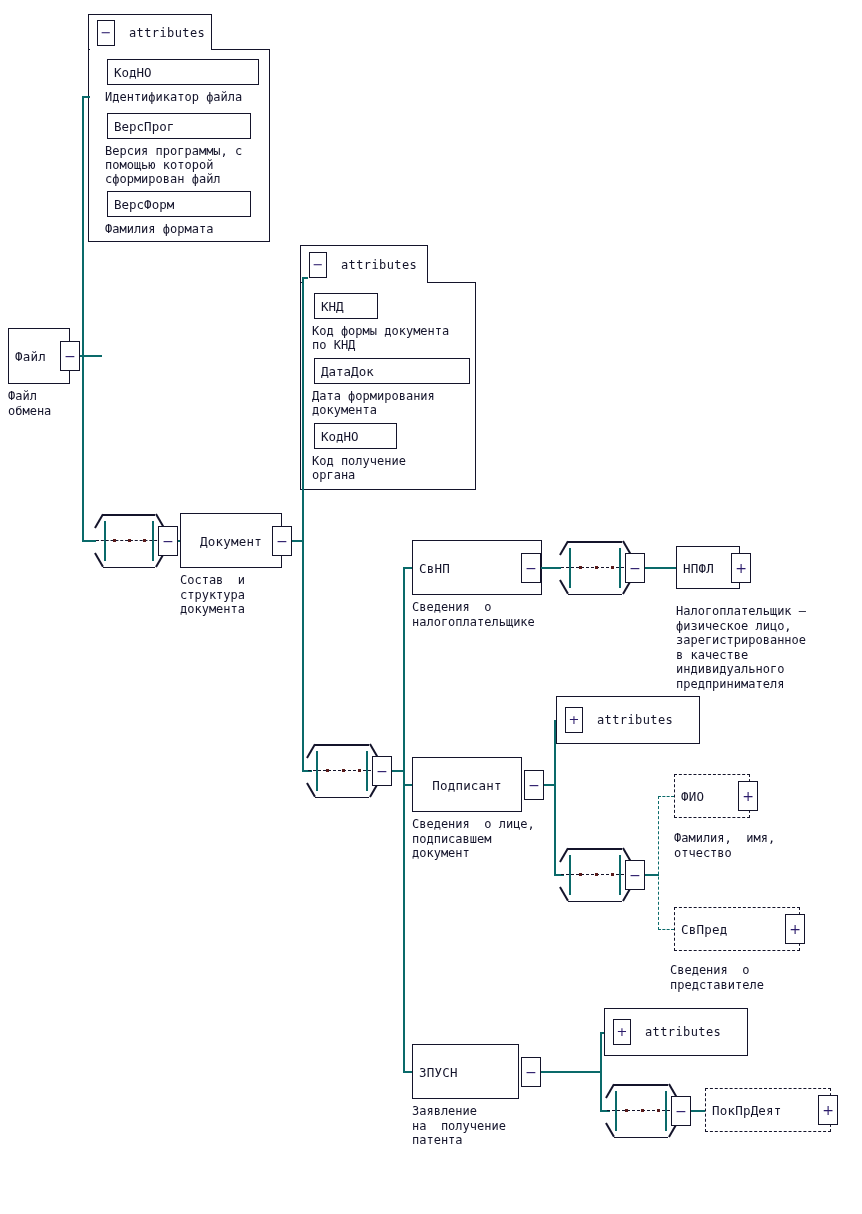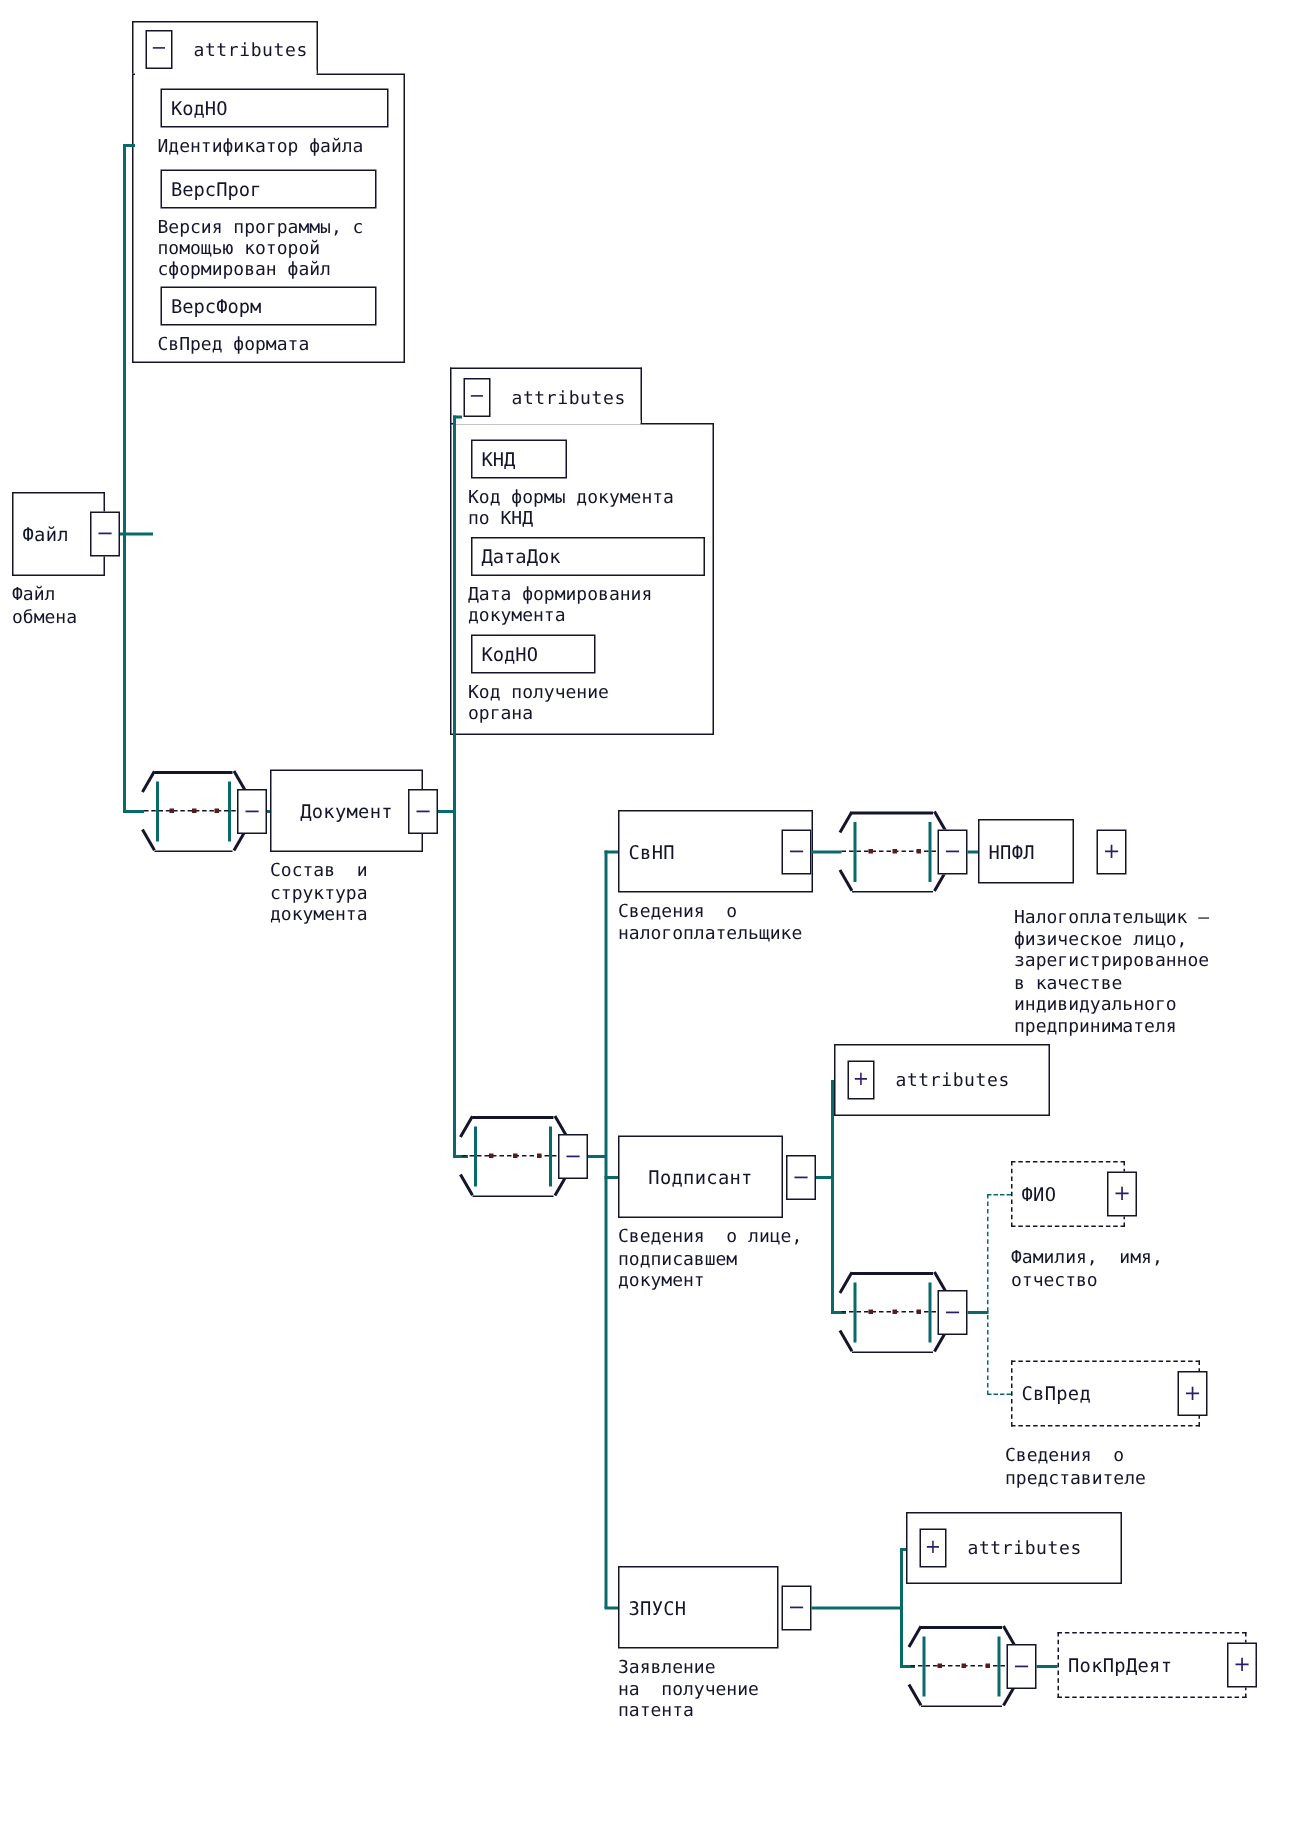"СвПред формата" div.adesc { text: СвПред -> Фамилия }
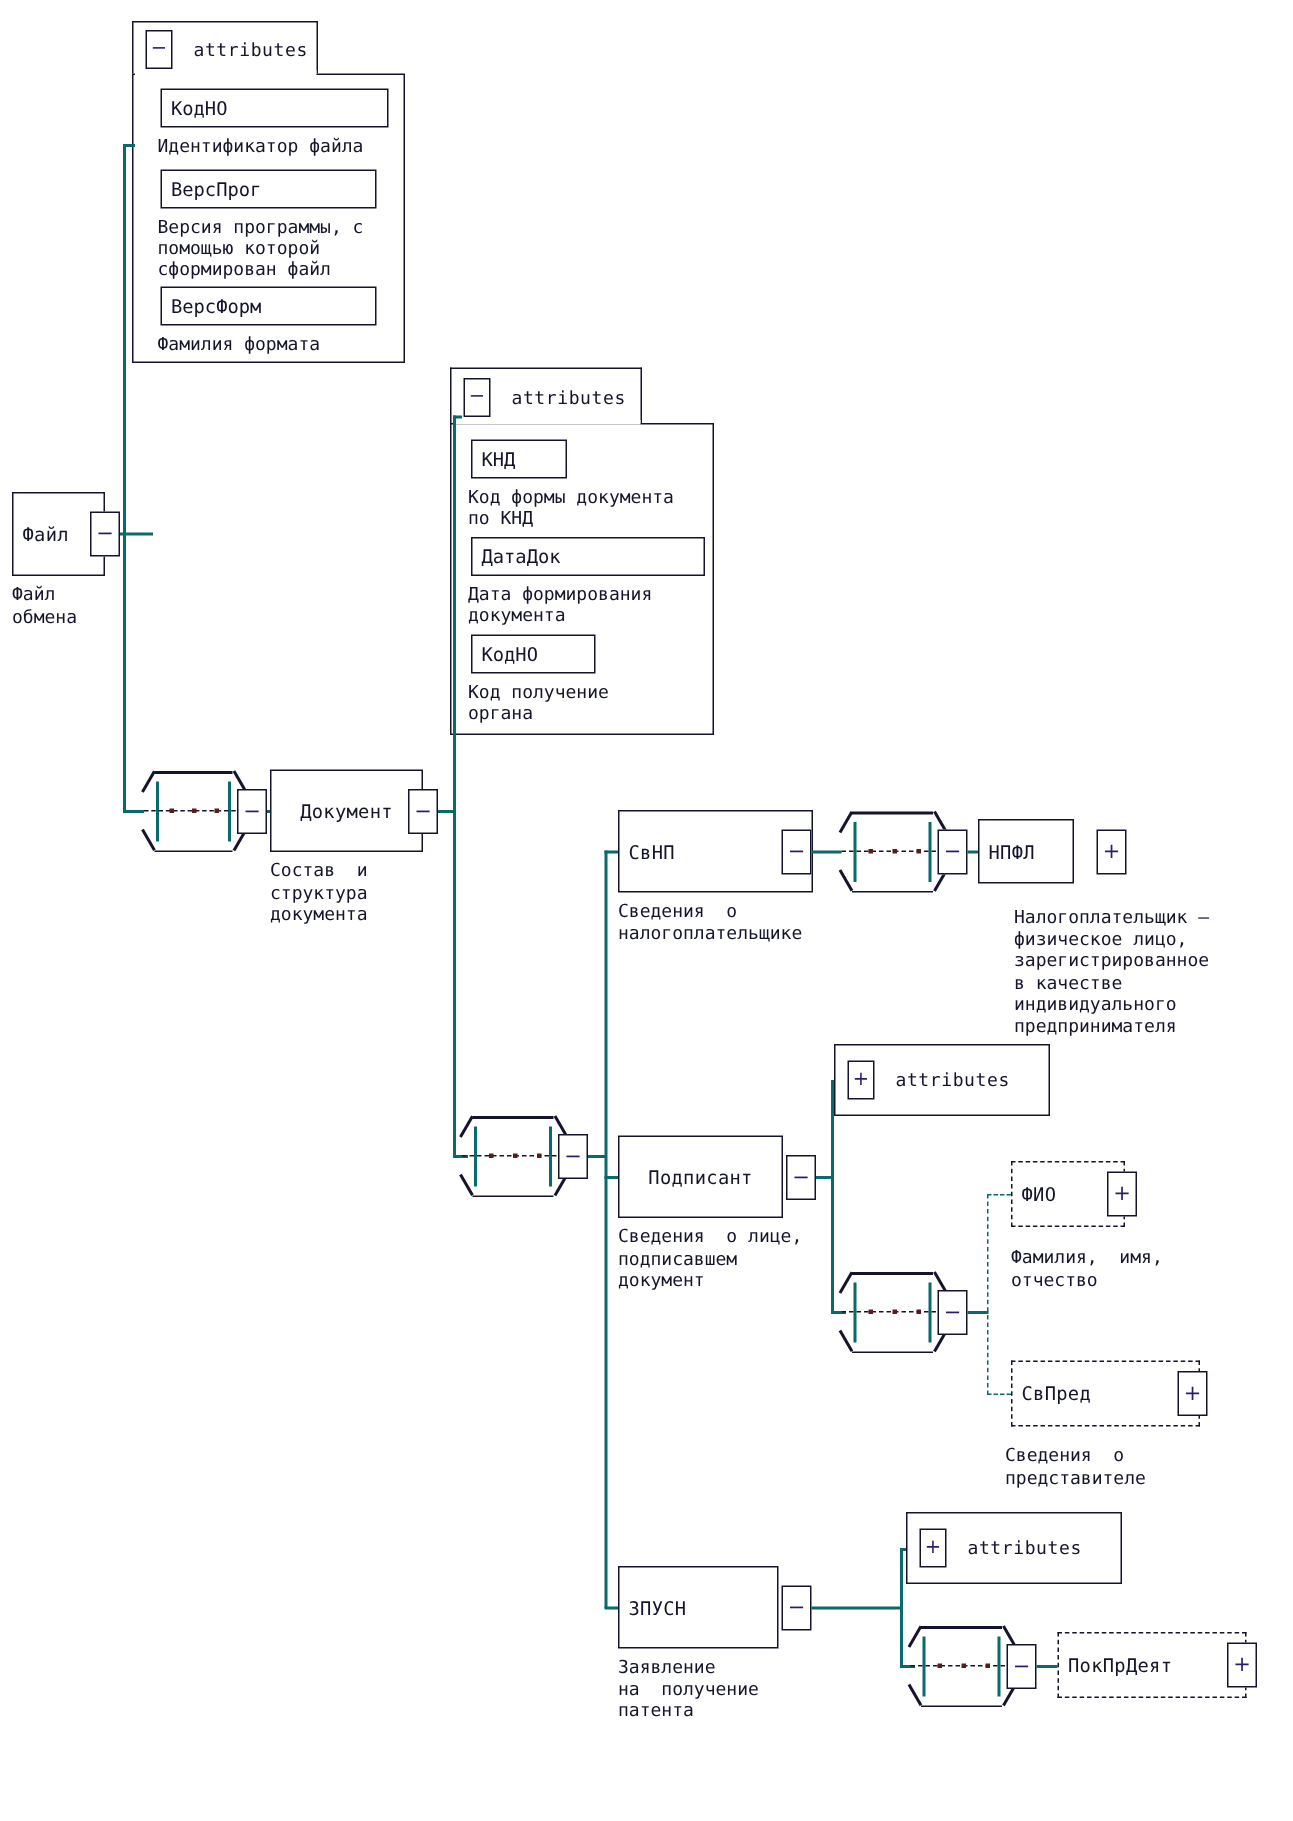"НПФЛ" div.node { left: 652px -> 676px }
